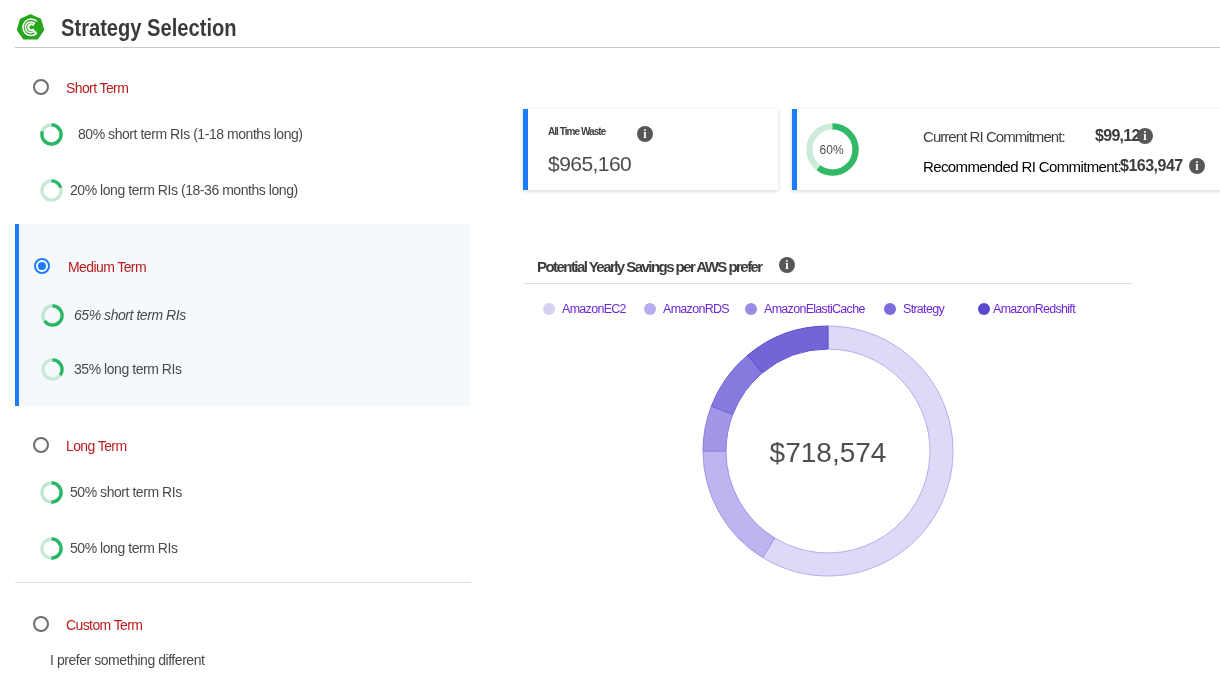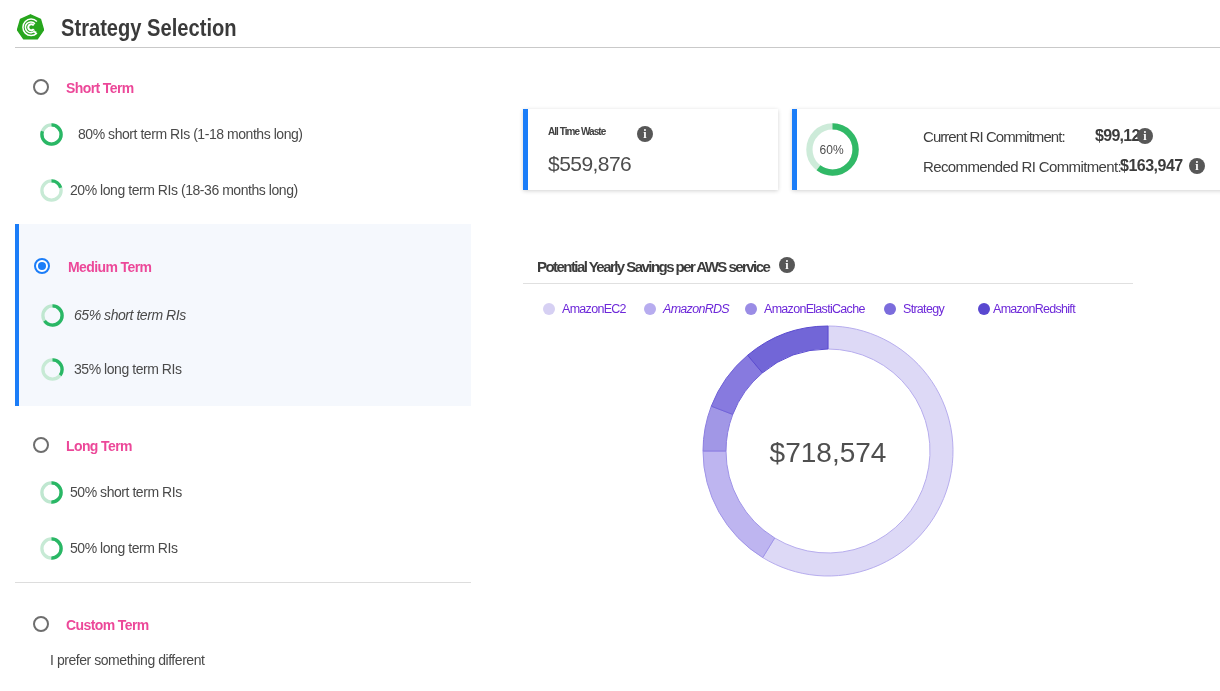"Short Term" .grp-label { color: #ec4899 -> #b91c1c; font-weight: bold -> normal }
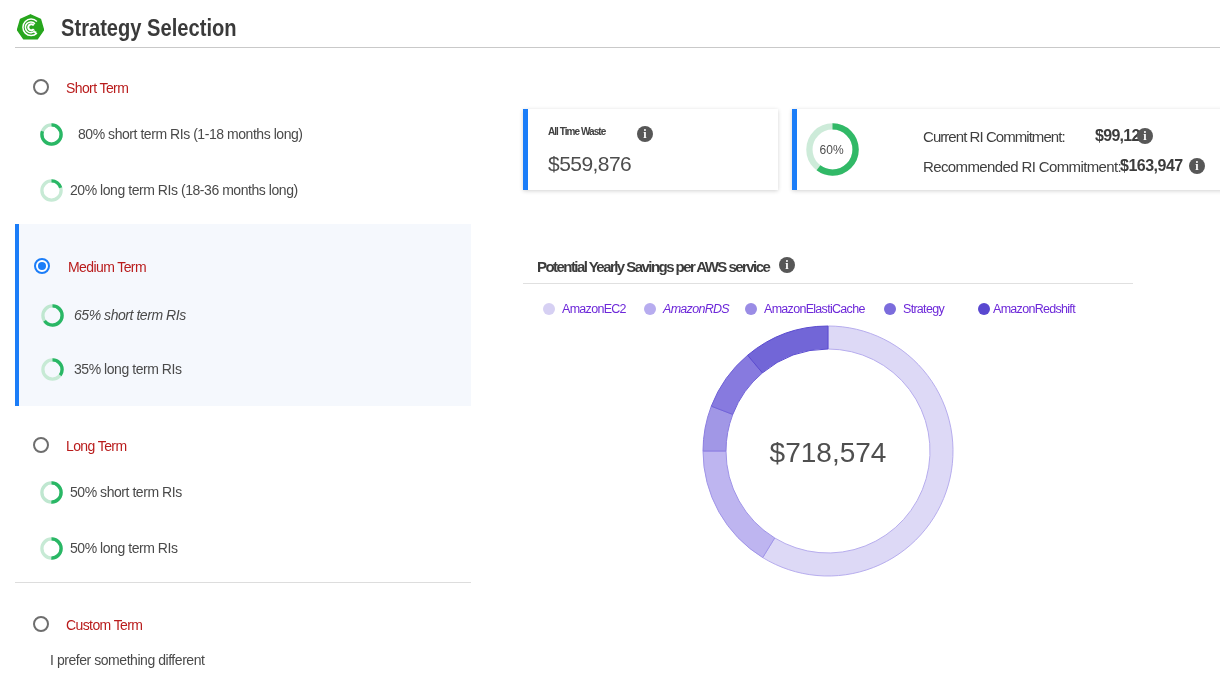"$559,876" div.abs { text: $559,876 -> $965,160 }
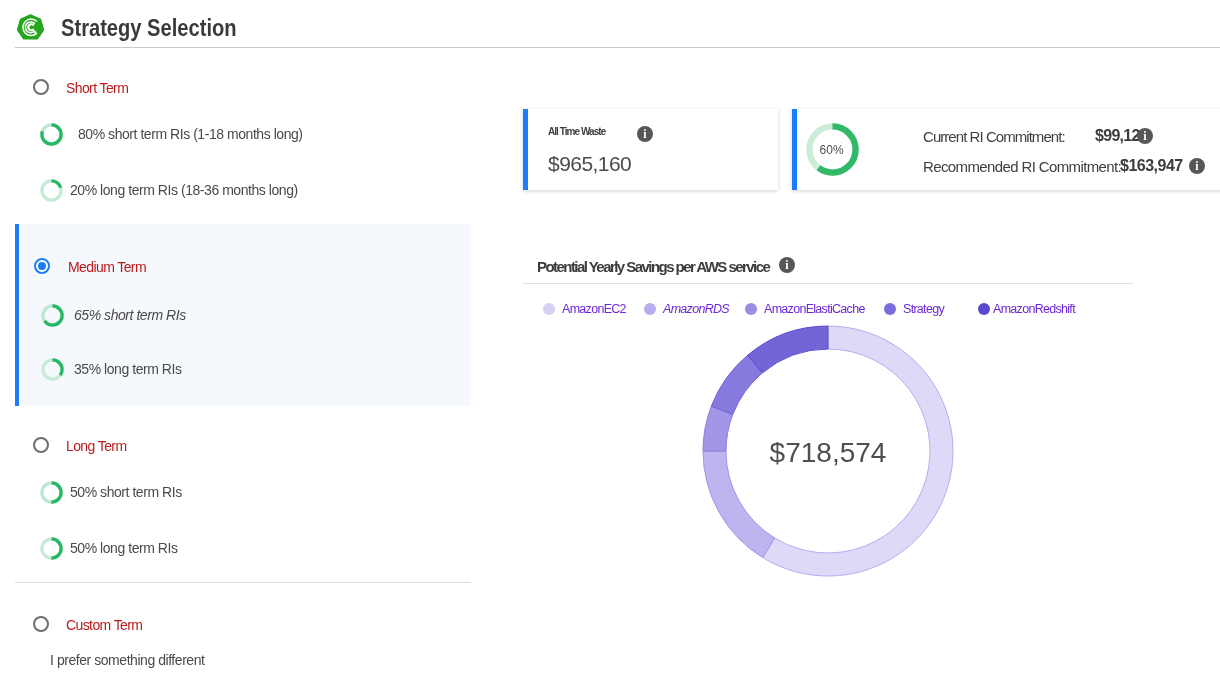"Recommended RI Commitment:" div.abs { color: #404040 -> #000000 }
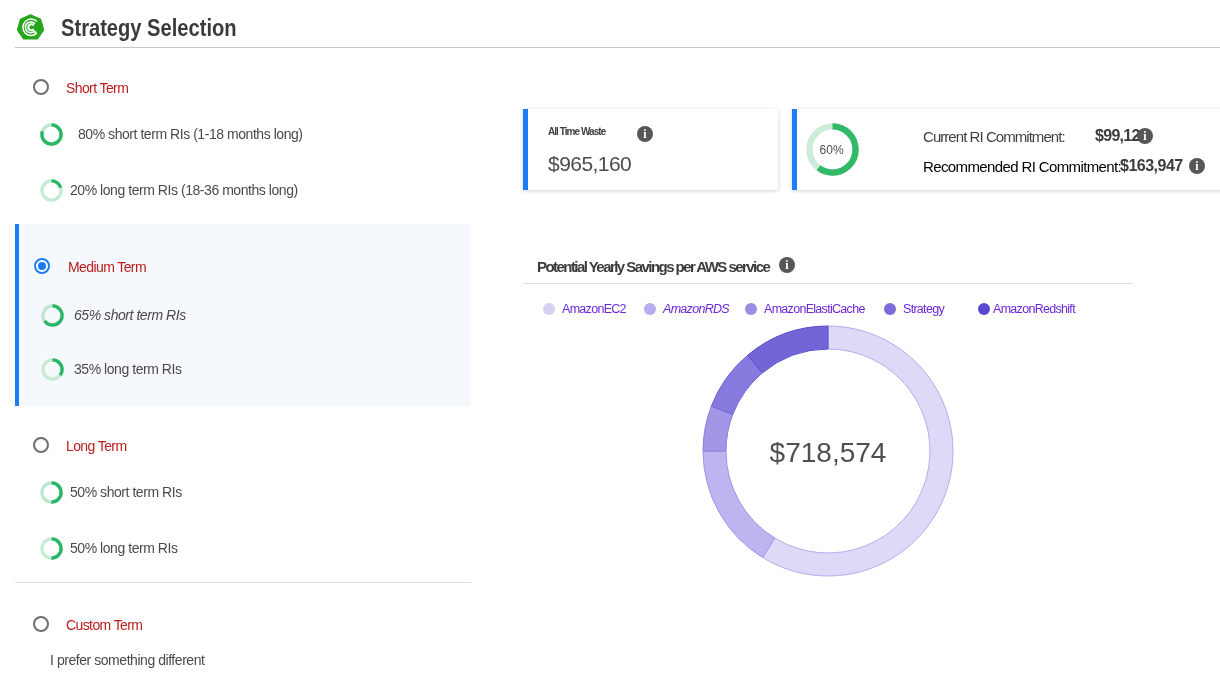"Potential Yearly Savings per AWS" div.abs { text: service -> prefer }
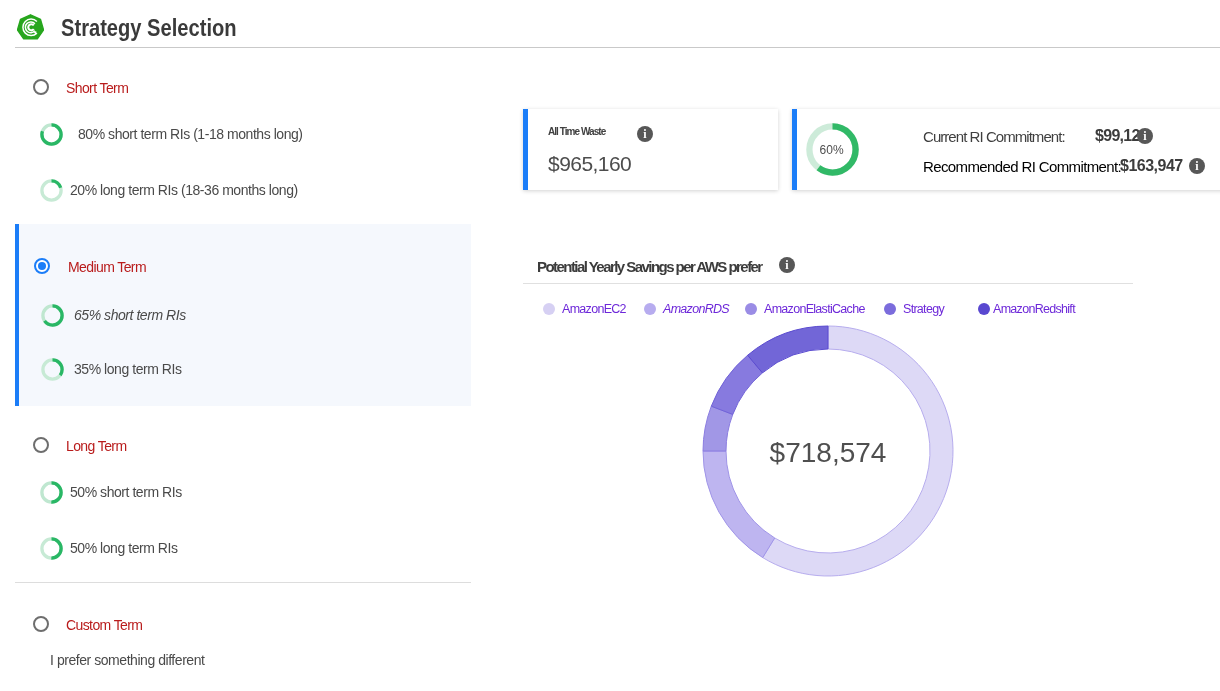"AmazonRDS" span.abs { font-style: italic -> none }
